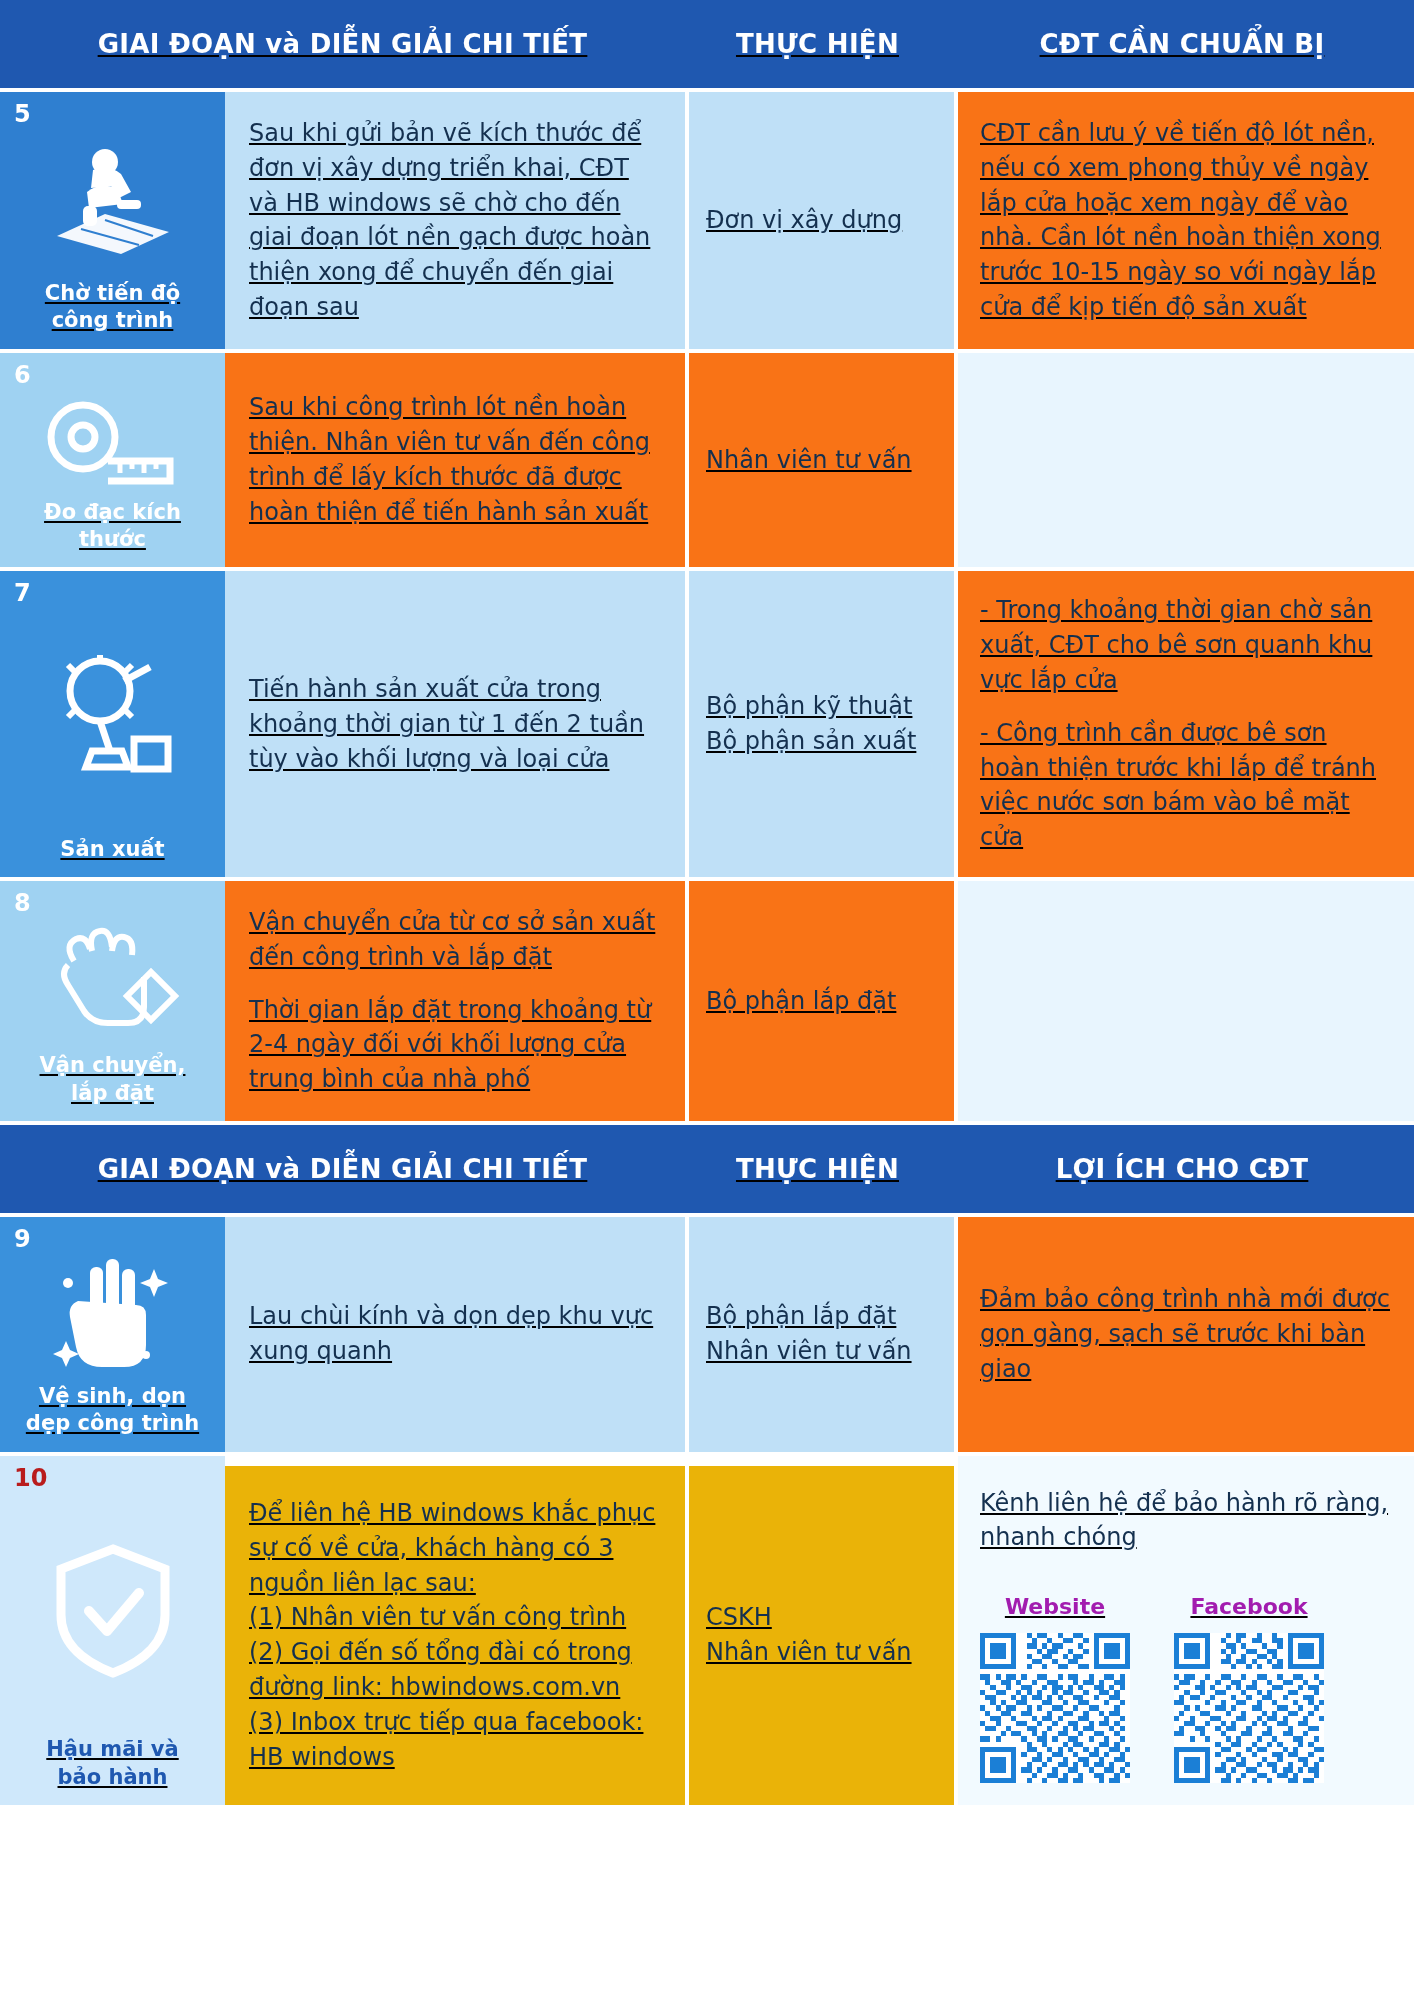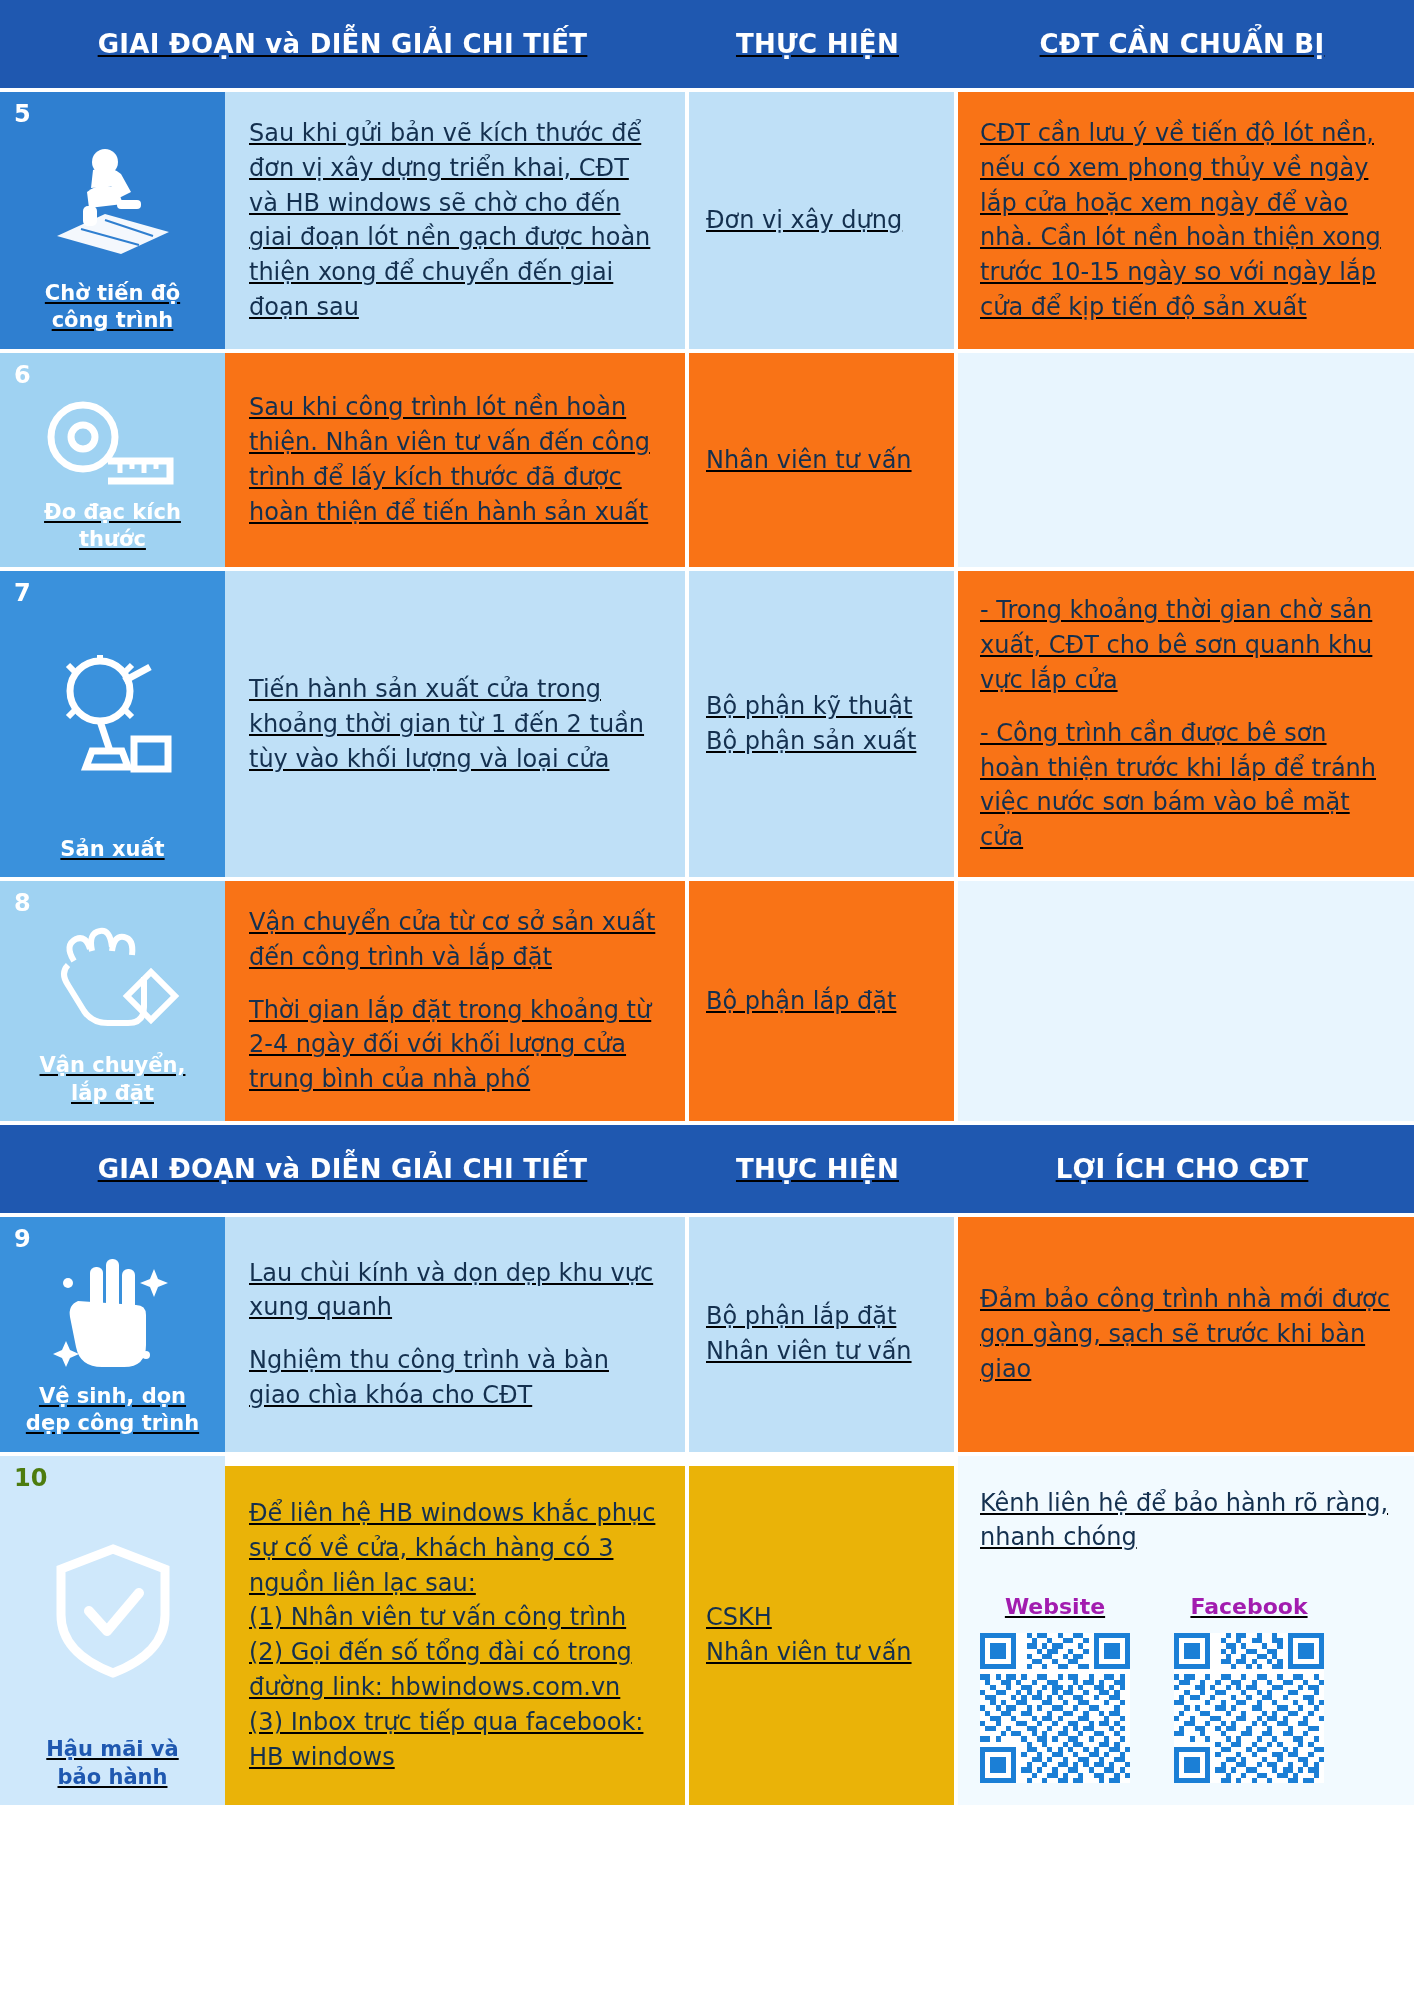"Nghiệm thu công trình và" div.p { html: <div>Nghiệm thu công trình và bàn giao chìa khóa cho CĐT</div> -> none }
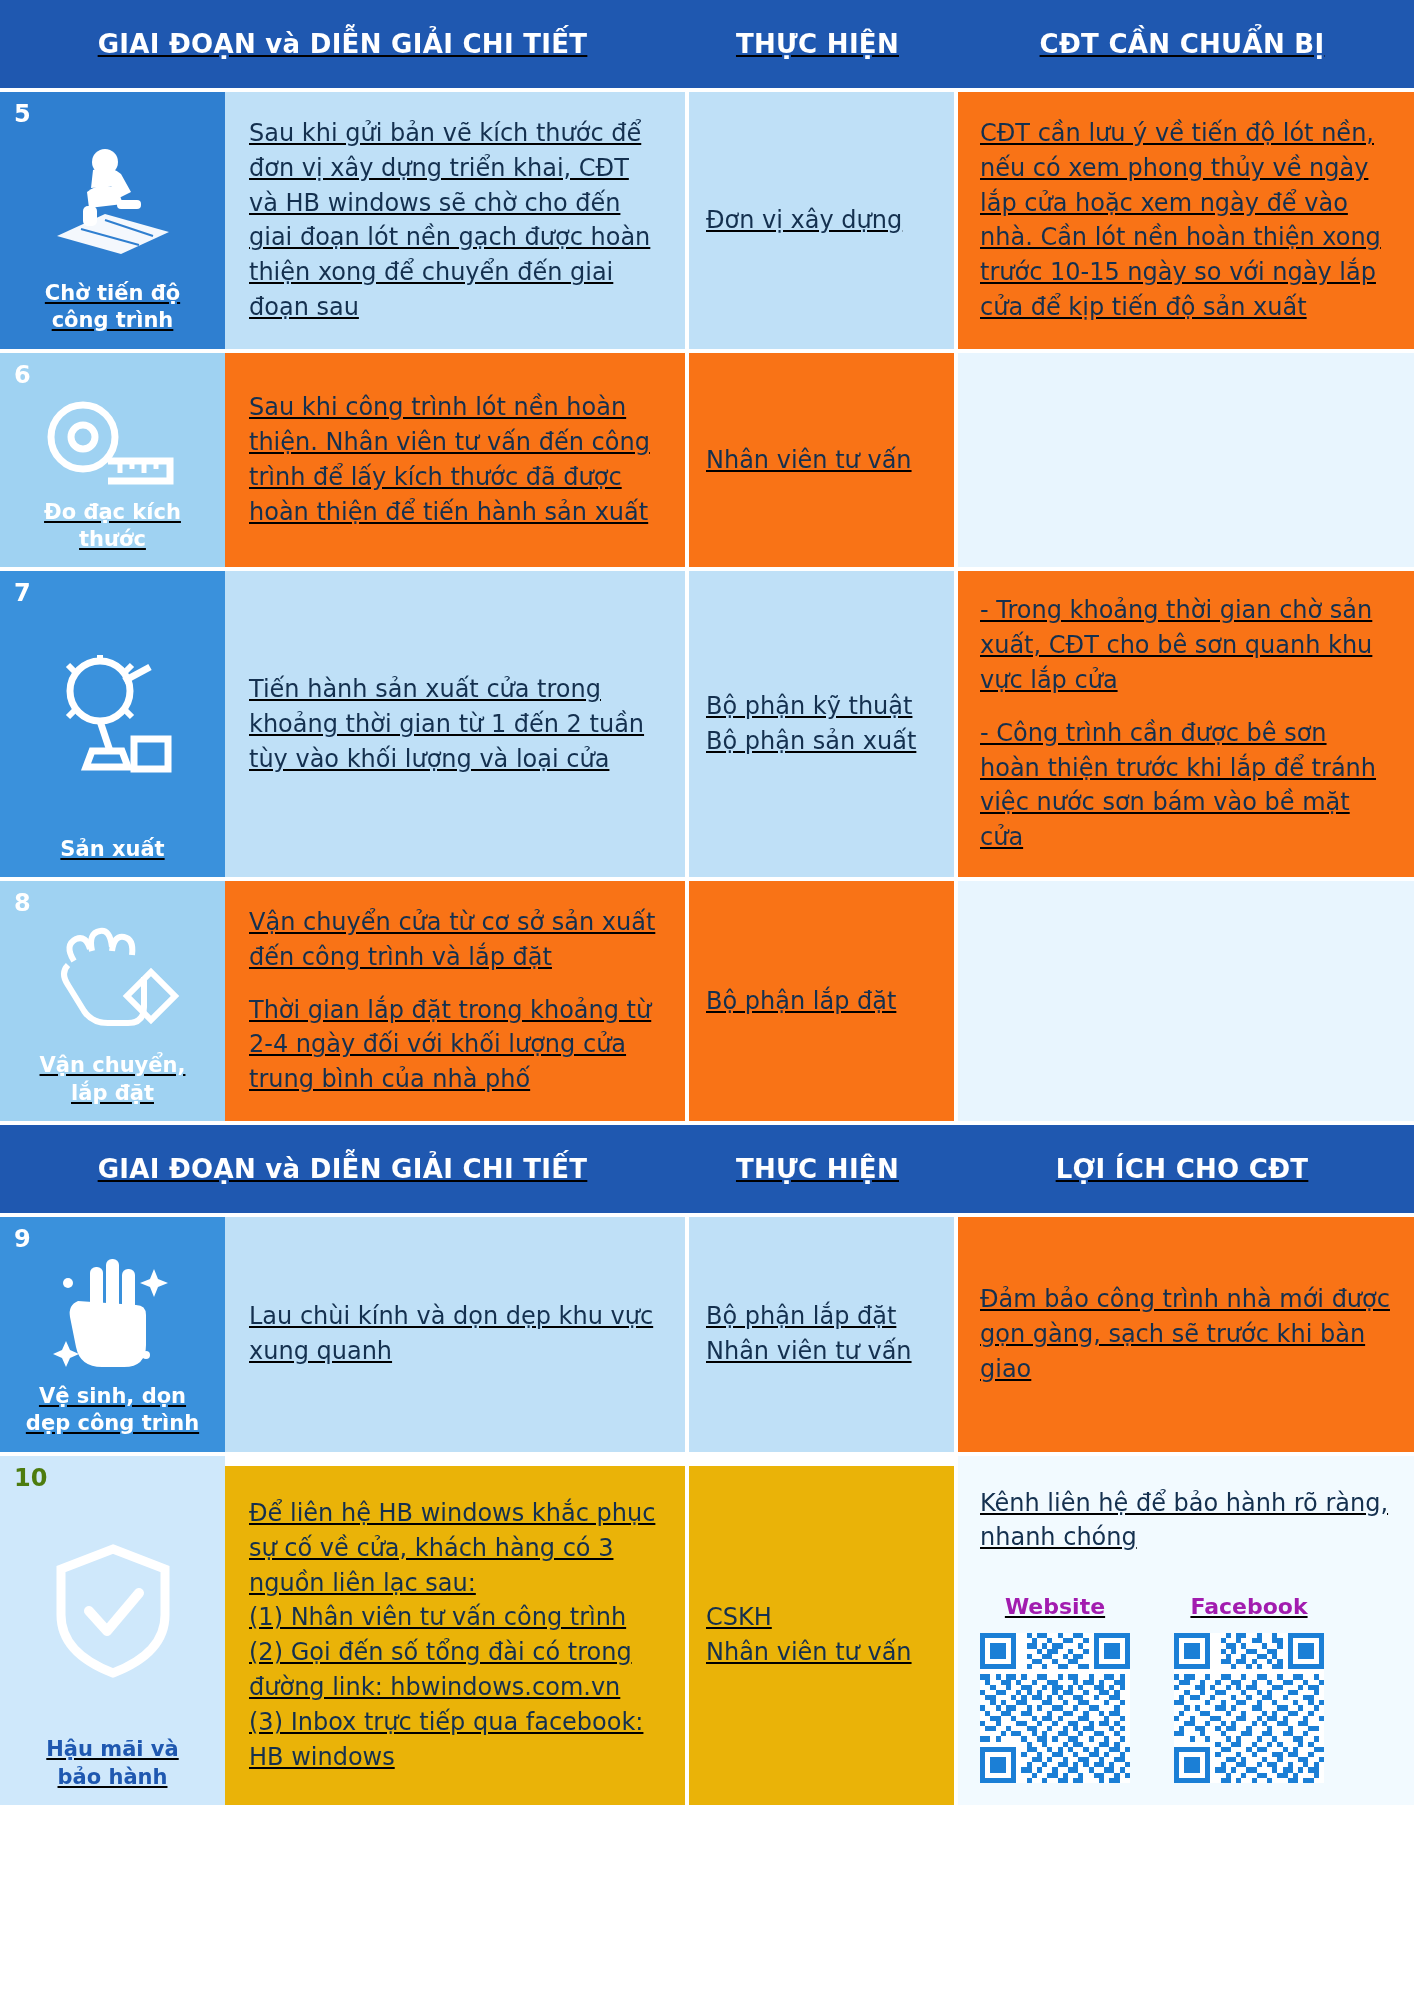"10" div.num { color: #4d7c0f -> #b91c1c }
